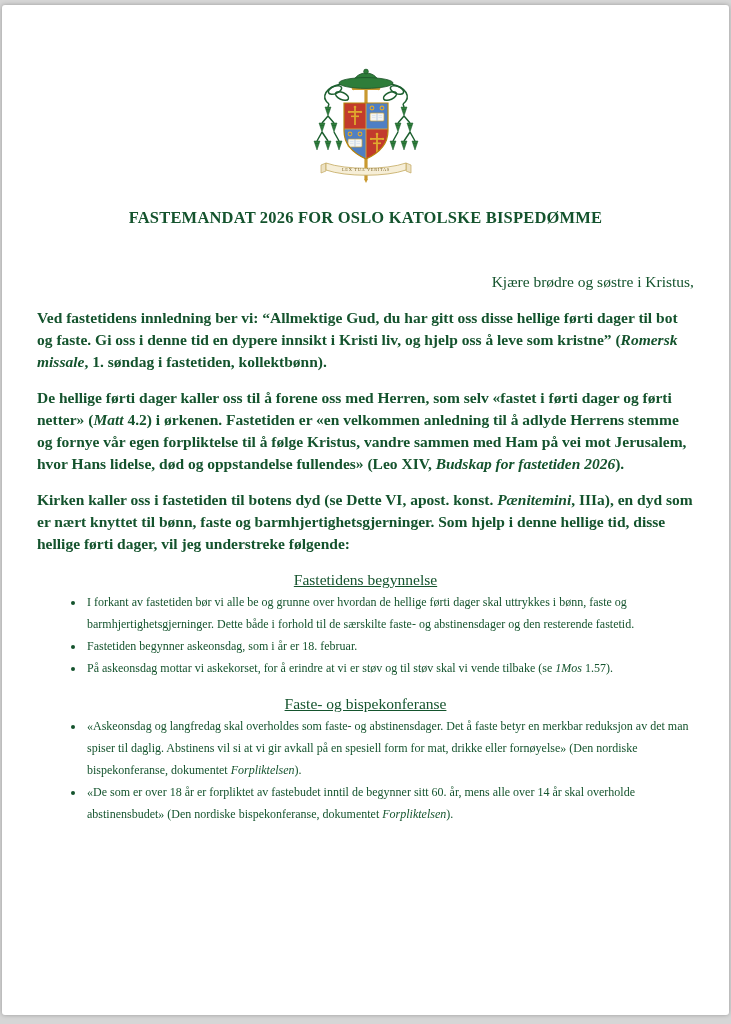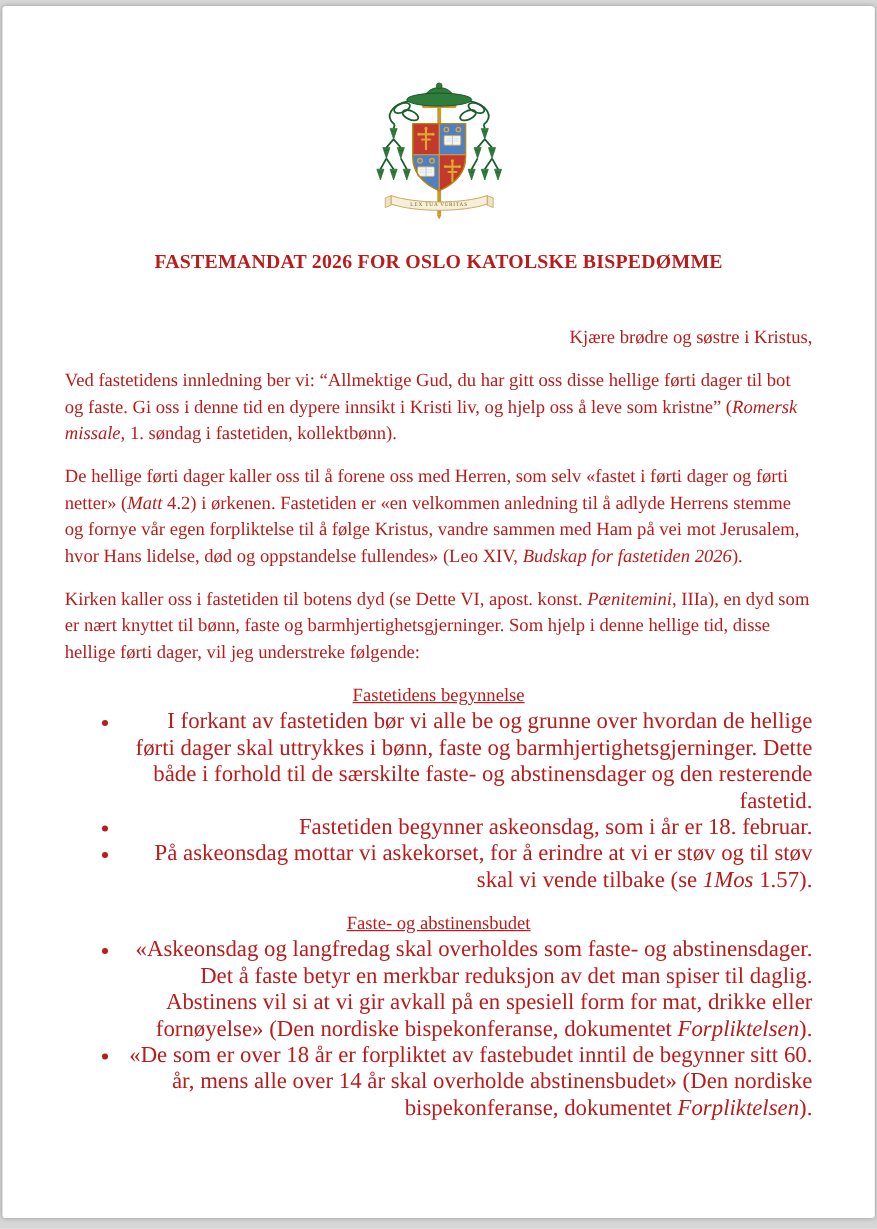"FASTEMANDAT 2026 FOR OSLO KATOLSKE" .content { color: #b91c1c -> #14532d; padding: 0 52px -> 0 35px }
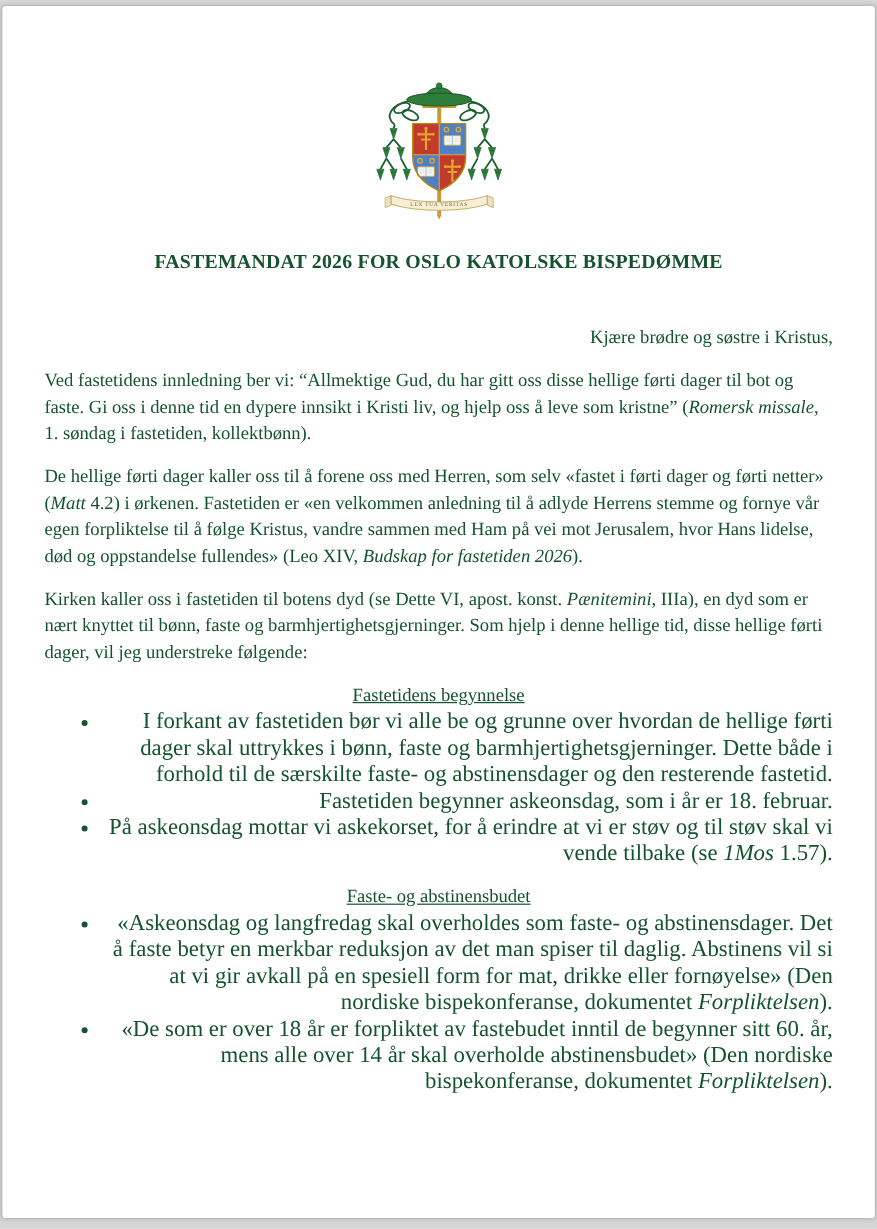"Ved fastetidens innledning ber vi:" .para { font-weight: none -> bold }
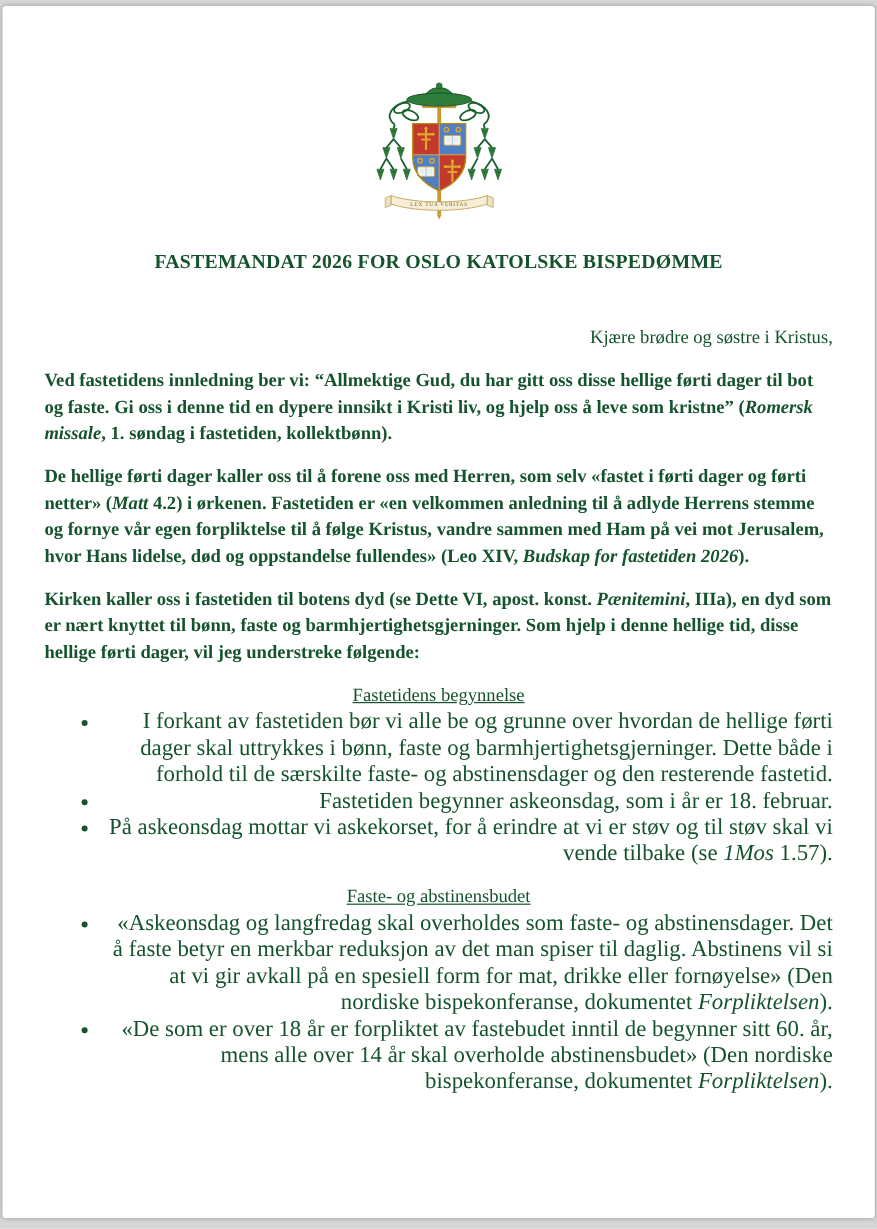"I forkant av fastetiden bør" ul.bullets li { font-size: 19px -> 12px; text-align: right -> none }
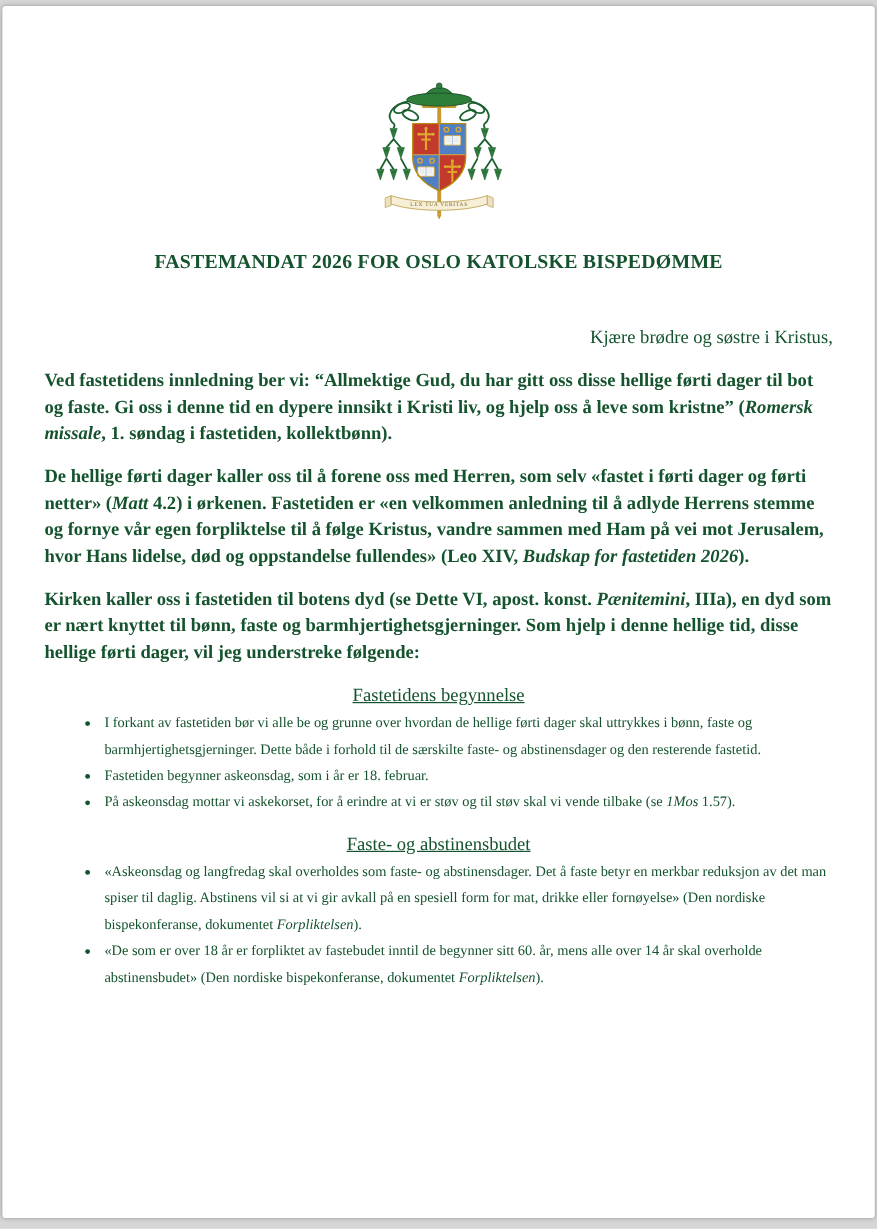"Faste- og abstinensbudet" h2.sec-heading { text: abstinensbudet -> bispekonferanse }
